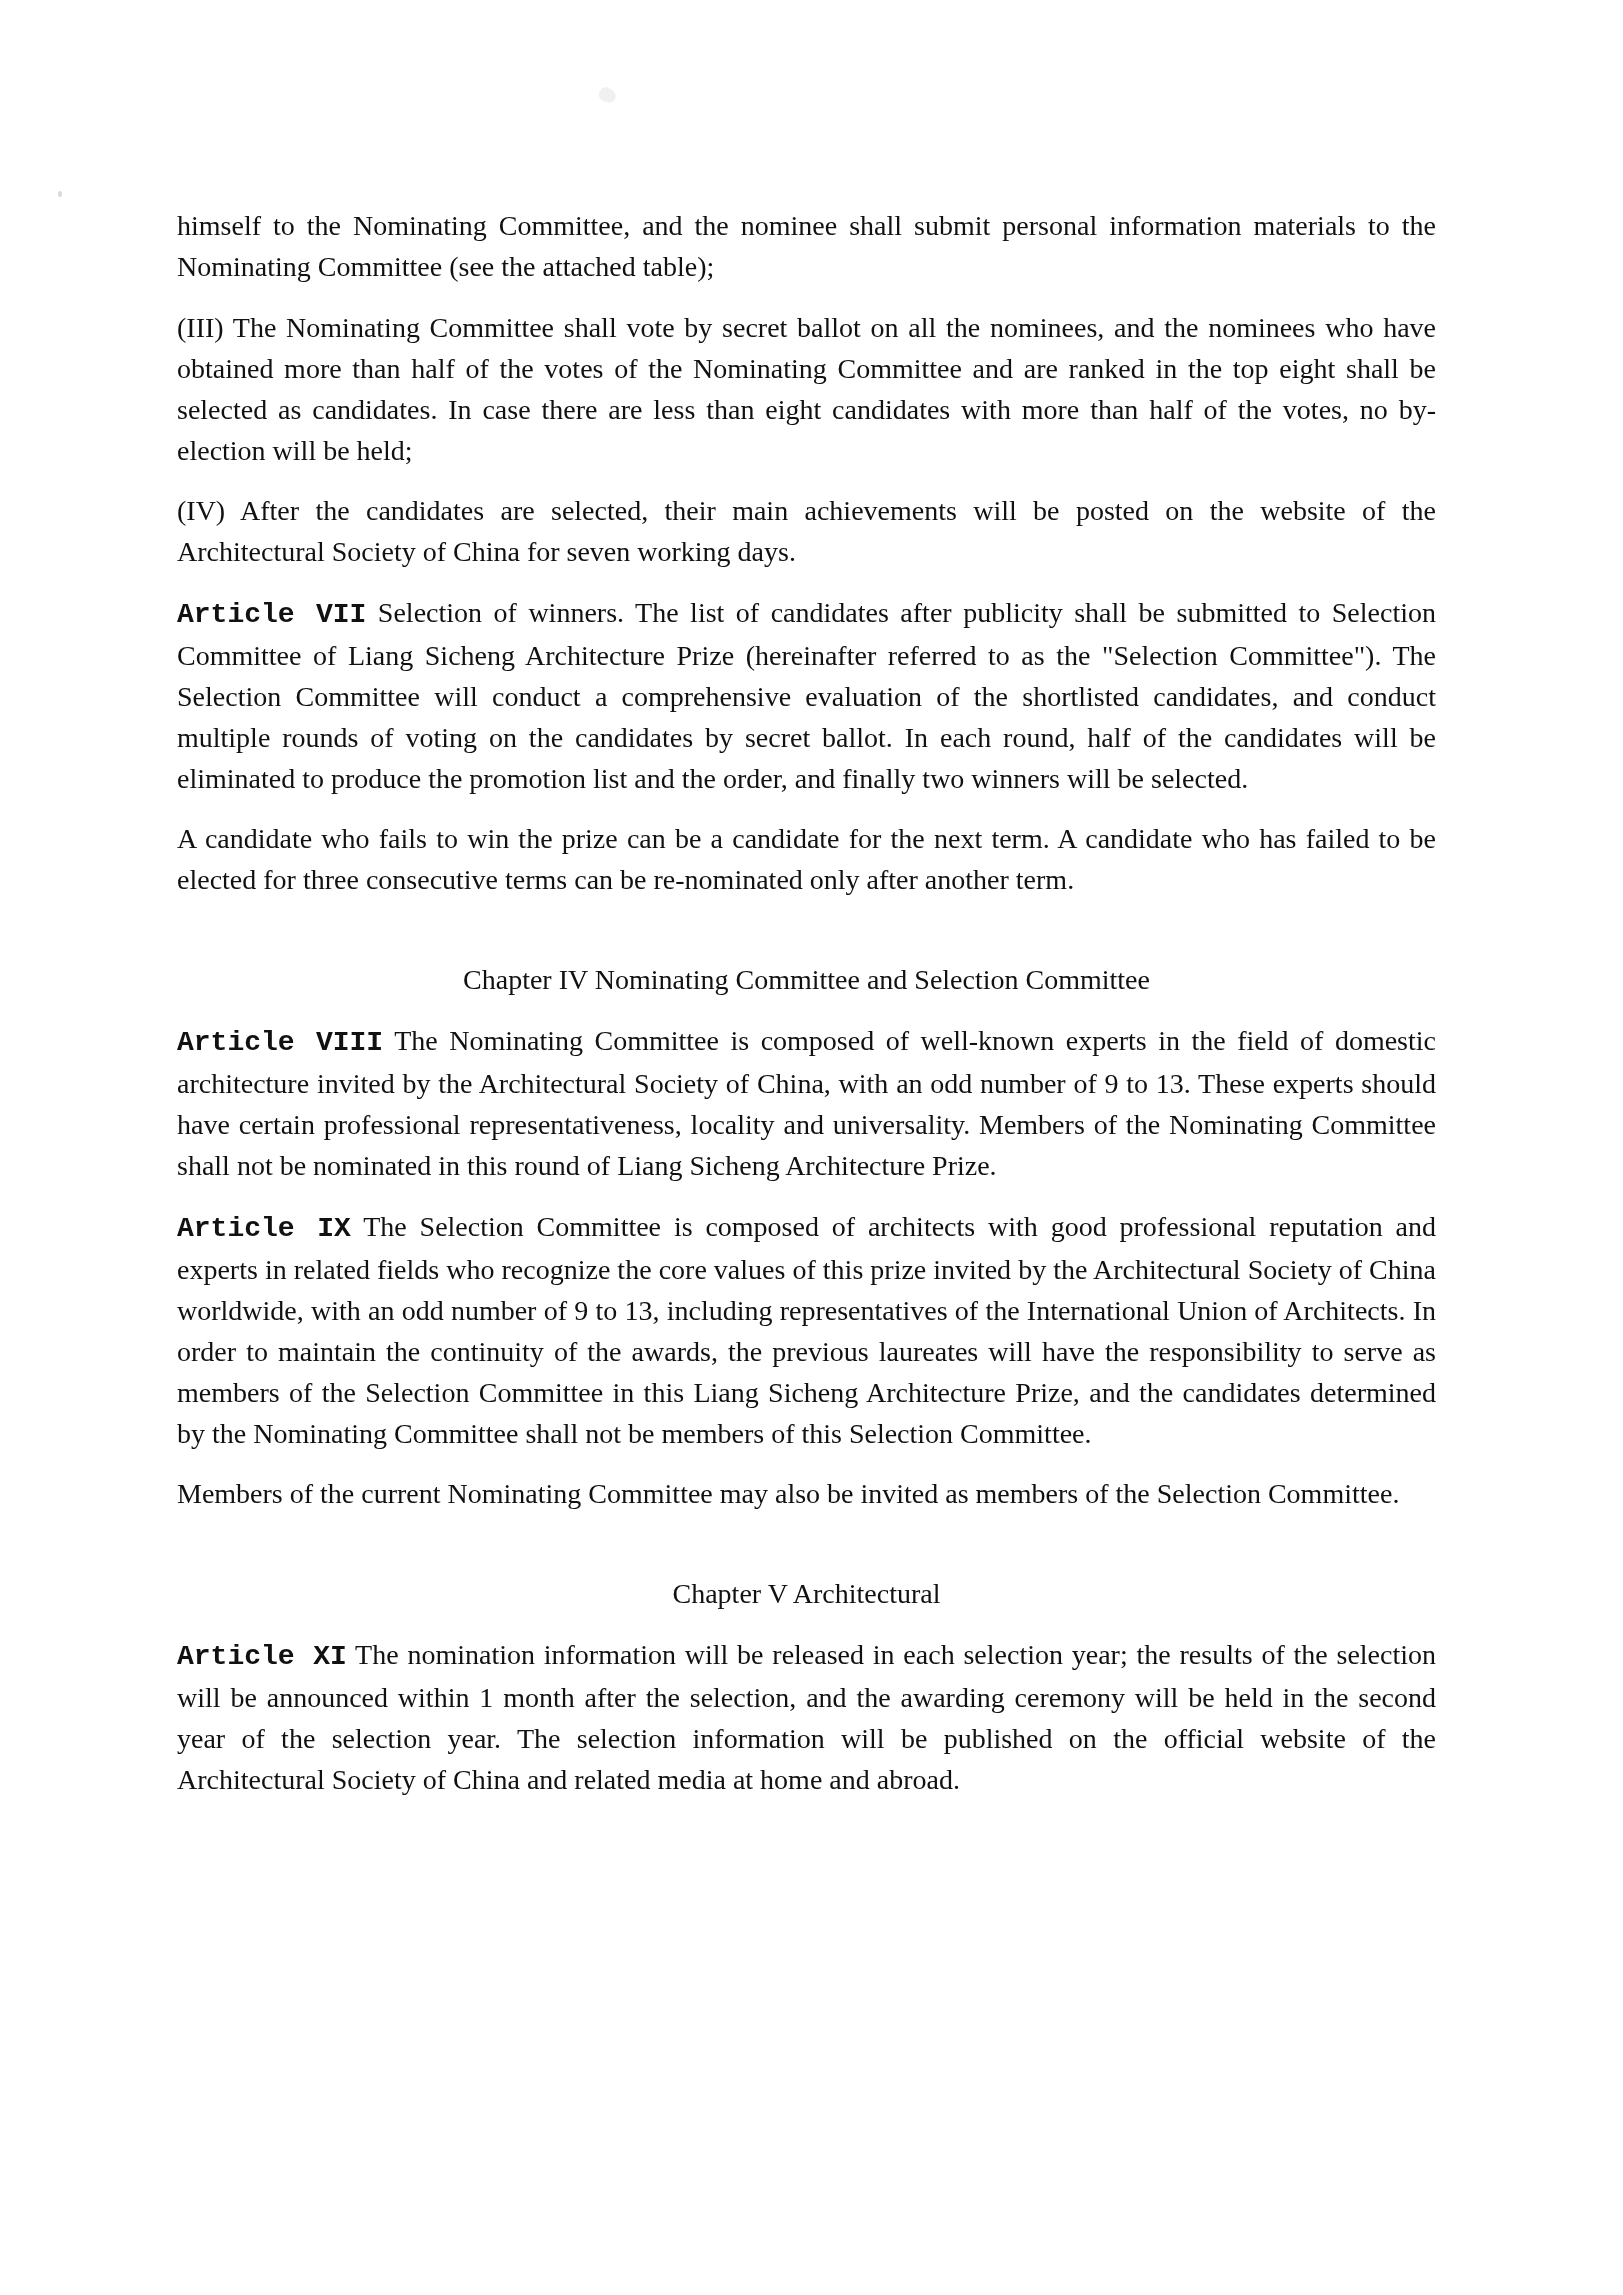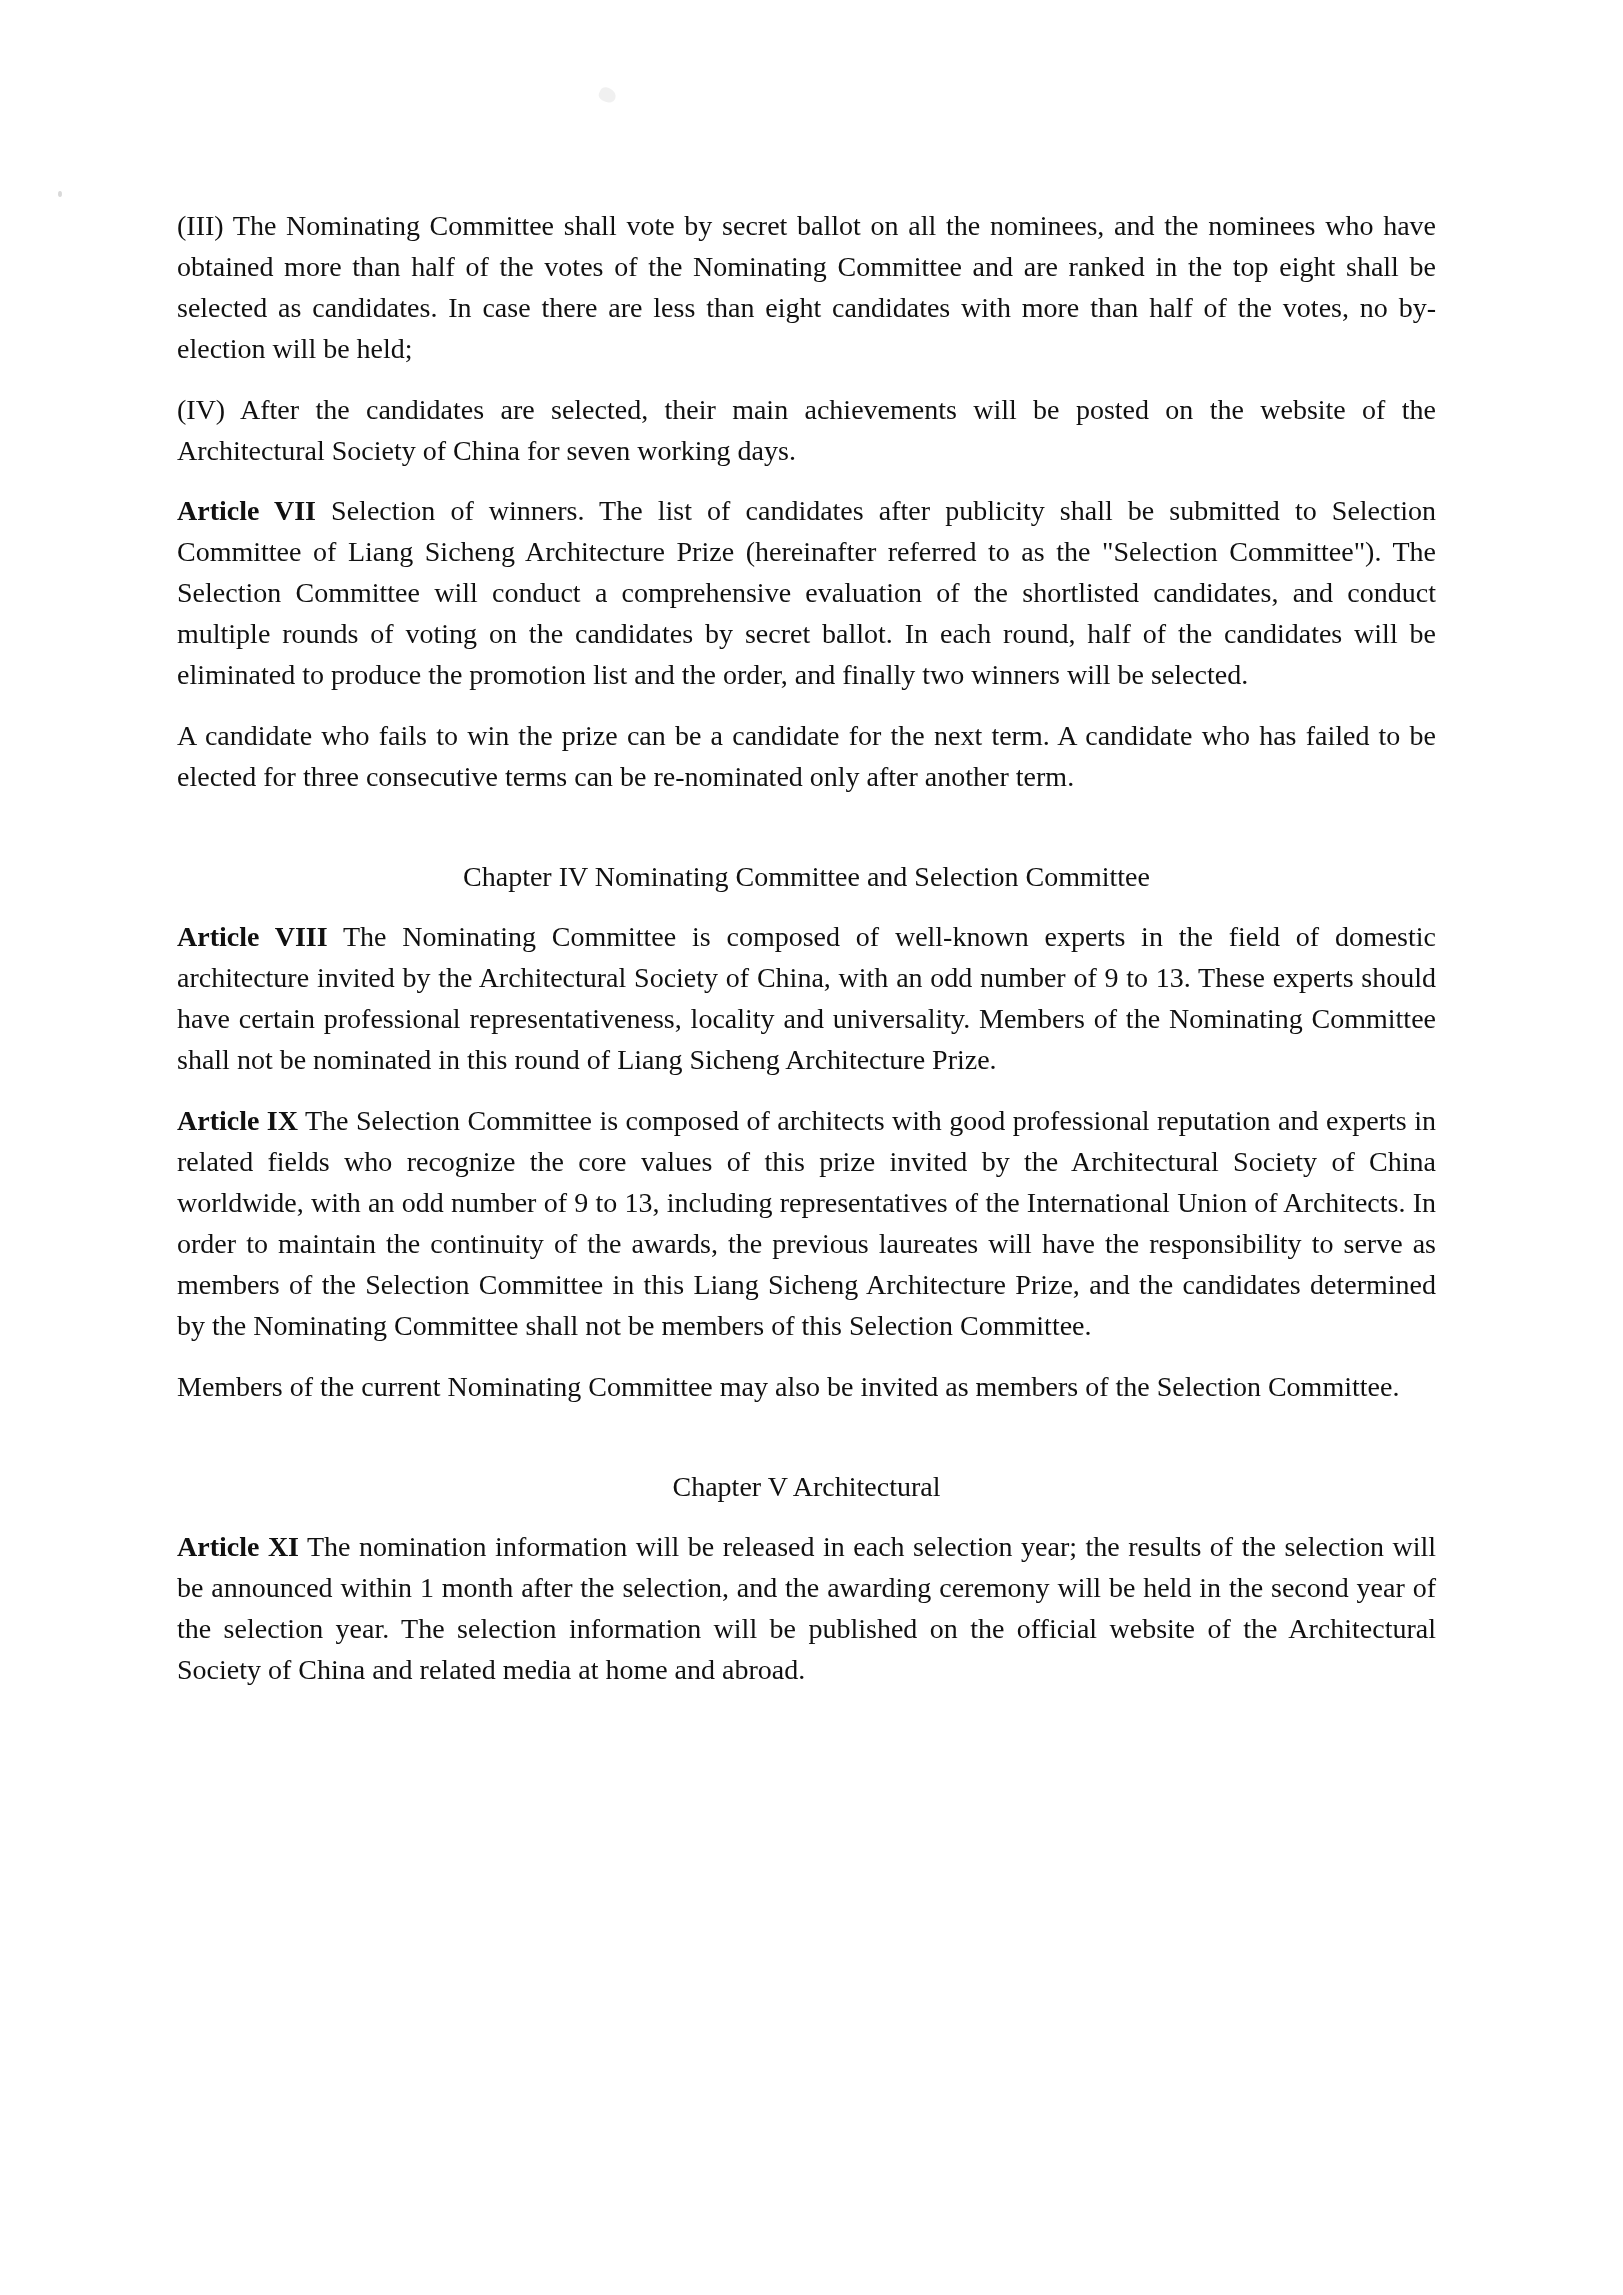"himself to the Nominating Committee," p.para { html: none -> <p>himself to the Nominating Committee, and the nominee shall submit personal information materials to the Nominating Committee (see the attached table);</p> }
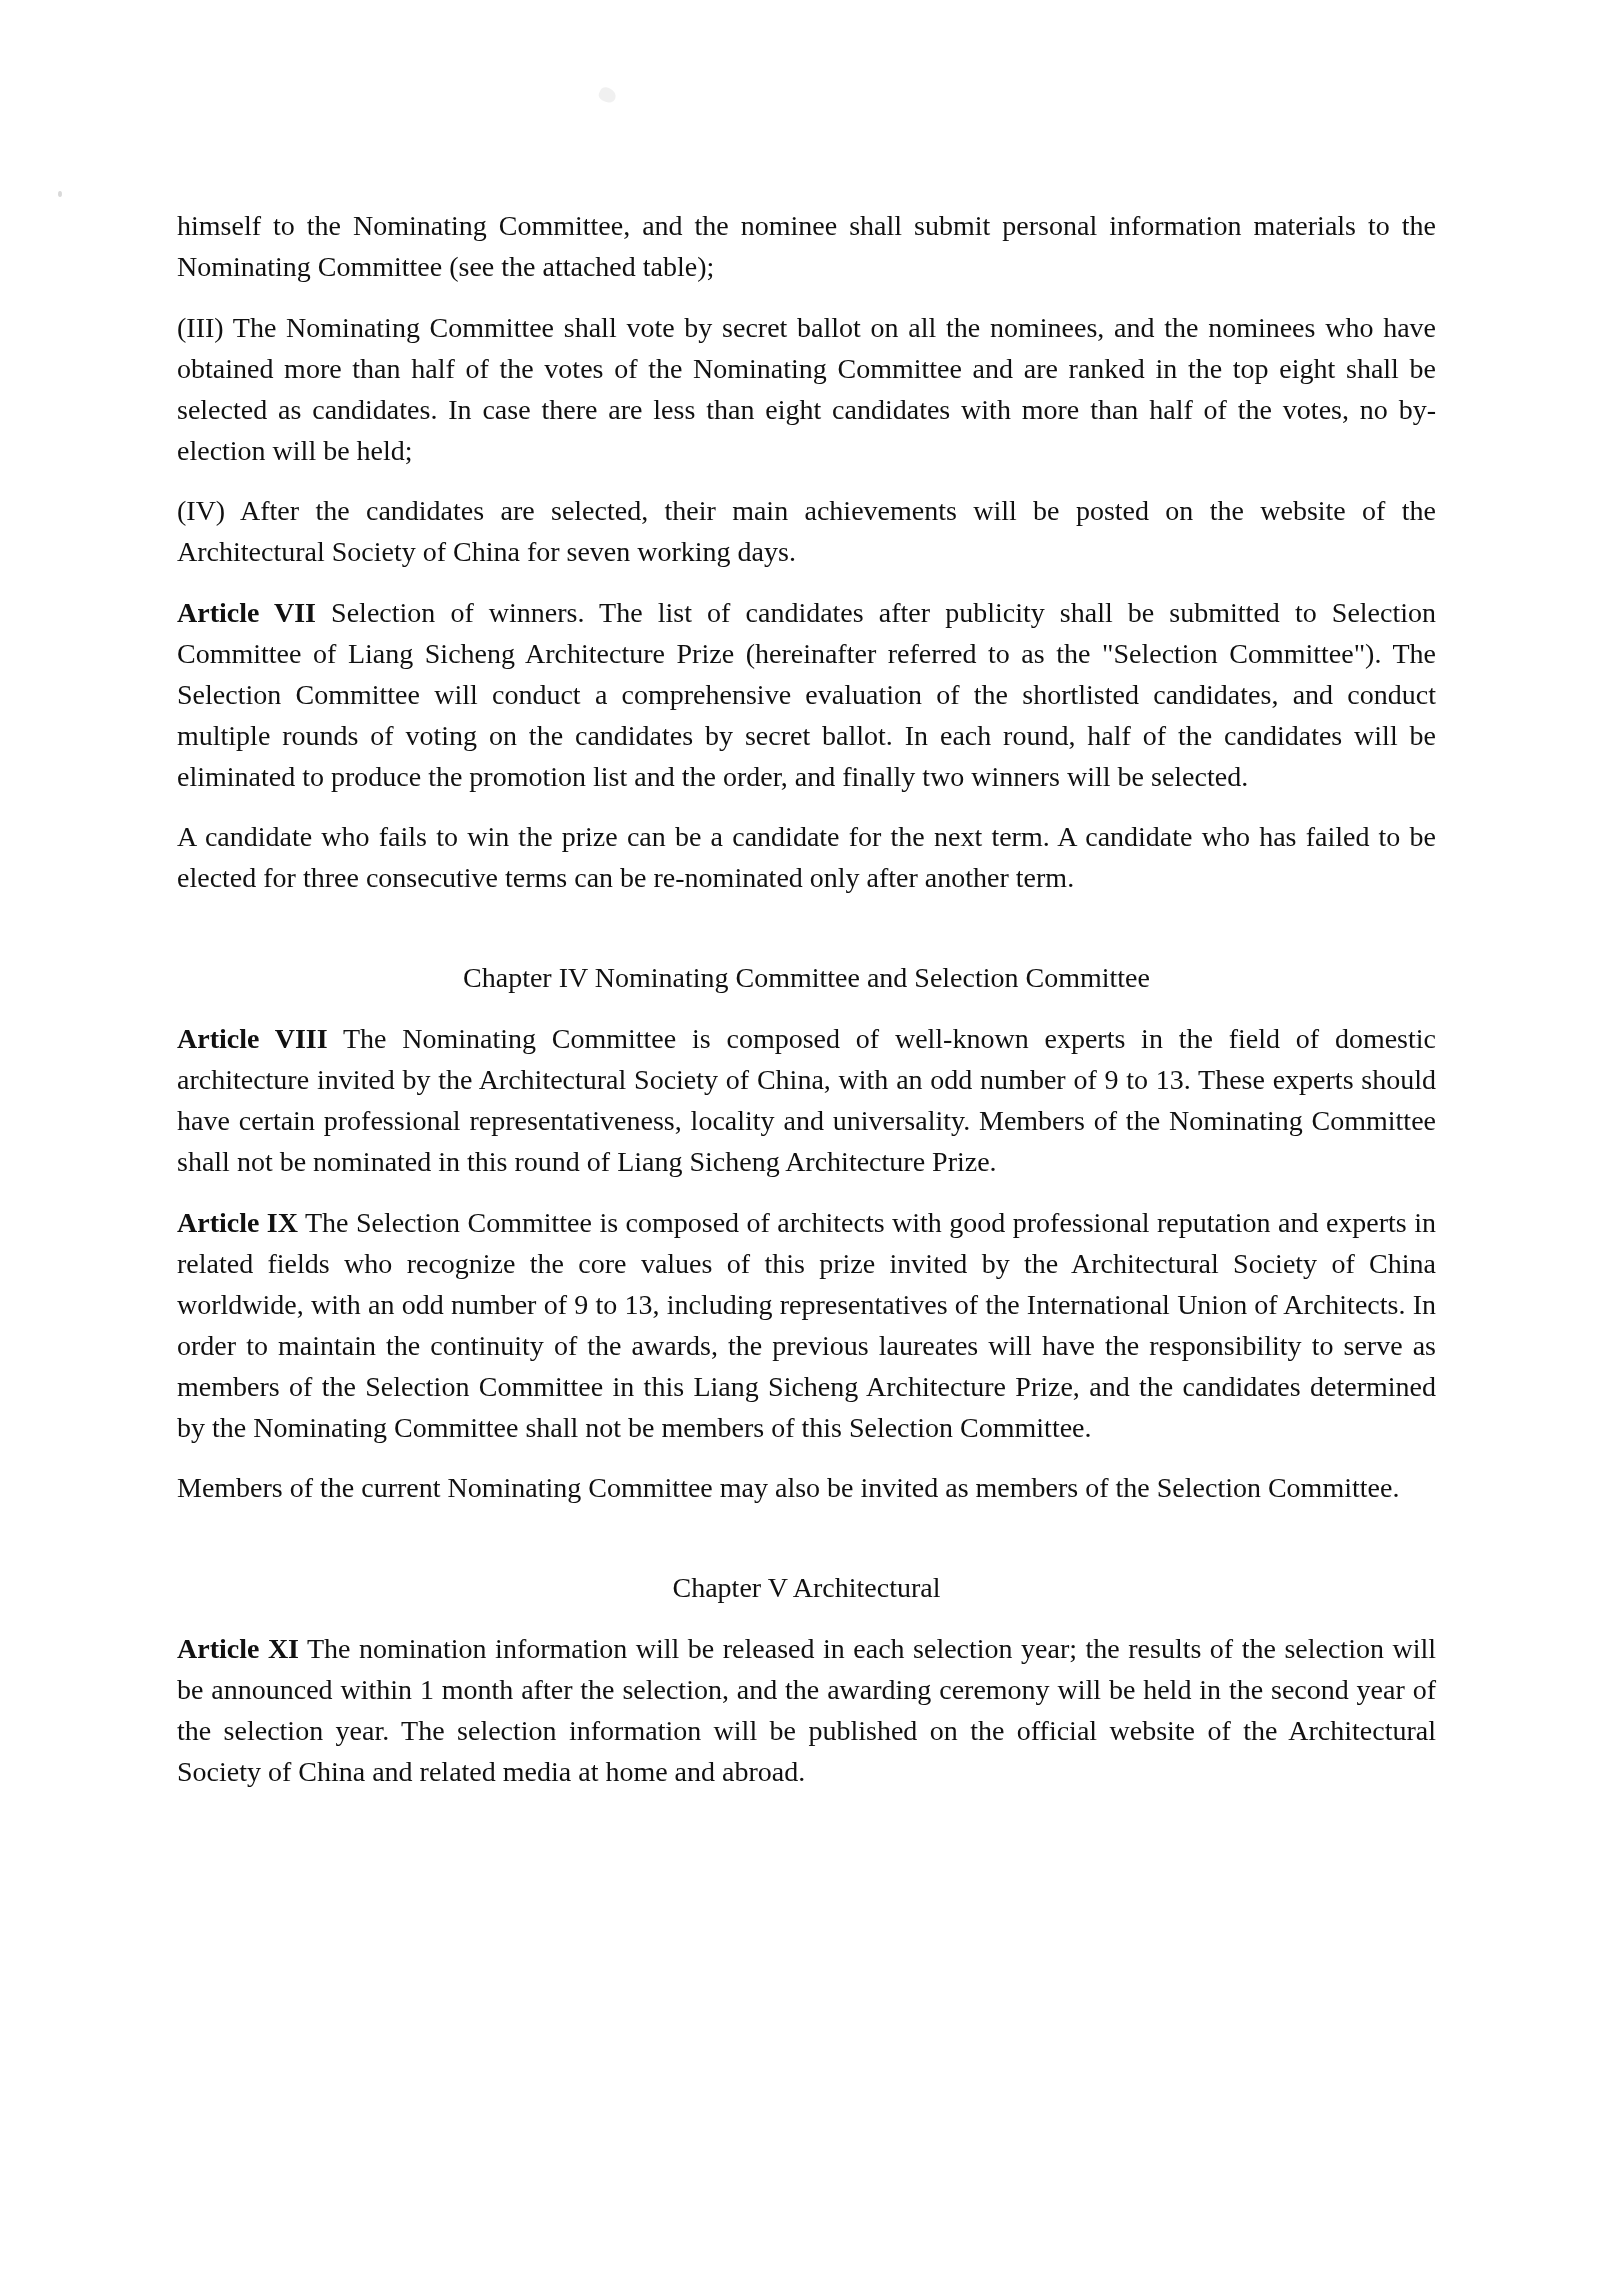"Article VII" .article-label { font-family: none -> Liberation Mono, monospace }
